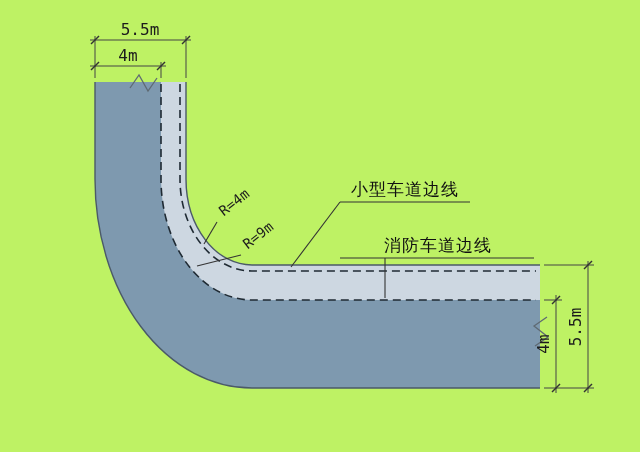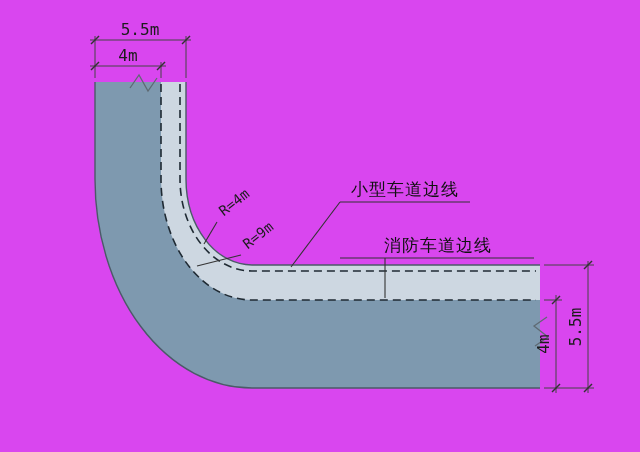"5.5m" #stage { background: #d946ef -> #bef264 }
